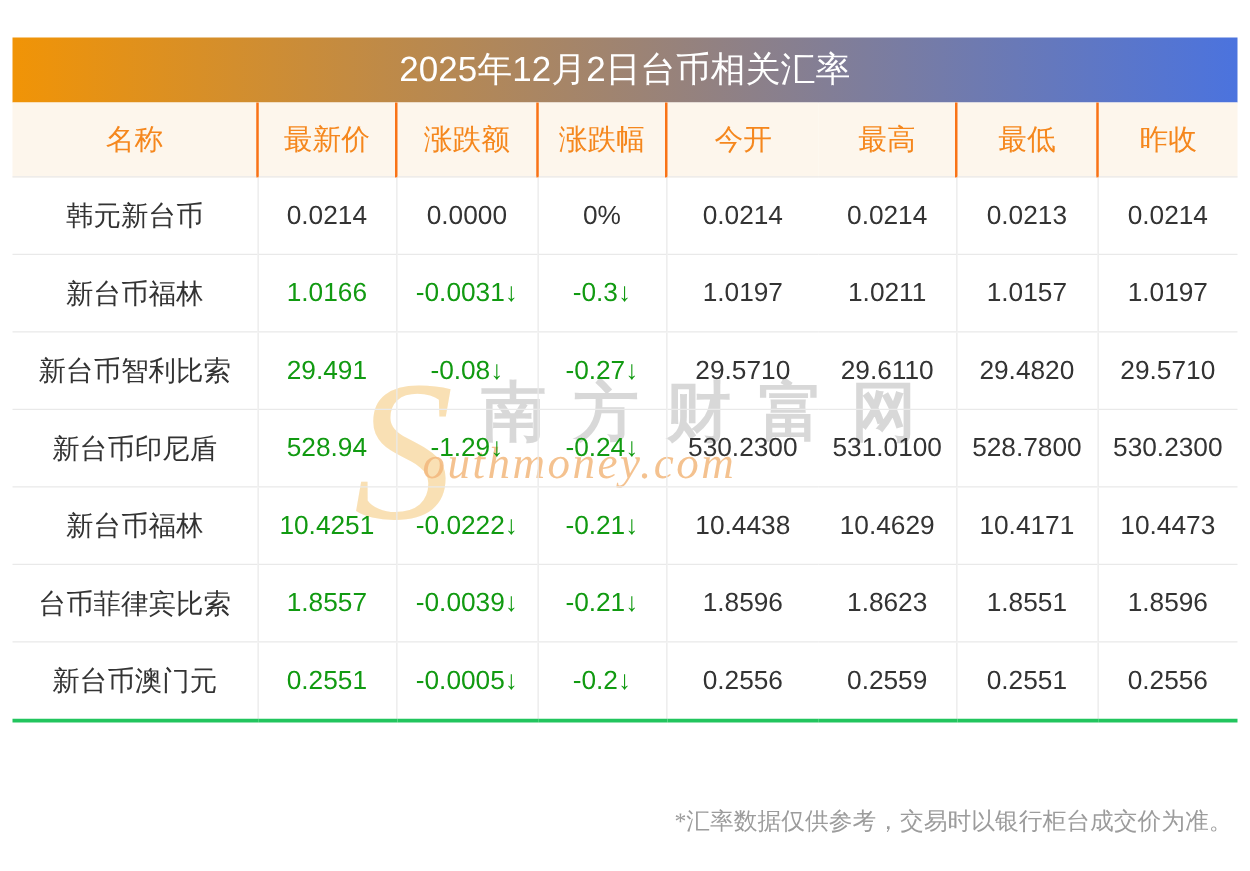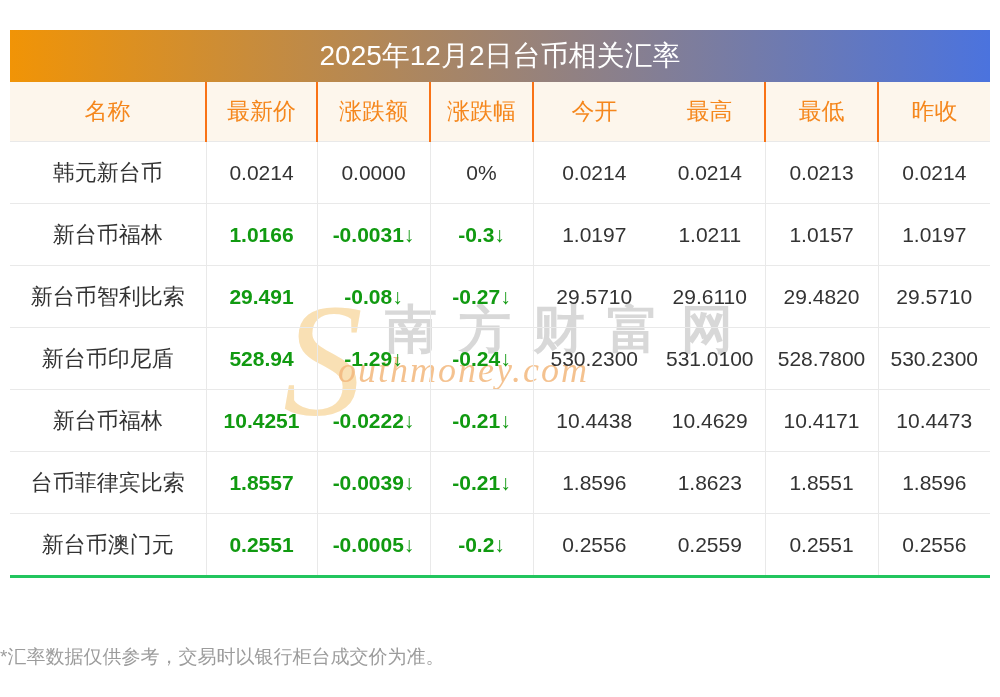"1.0166" tbody td.green { font-weight: bold -> none }
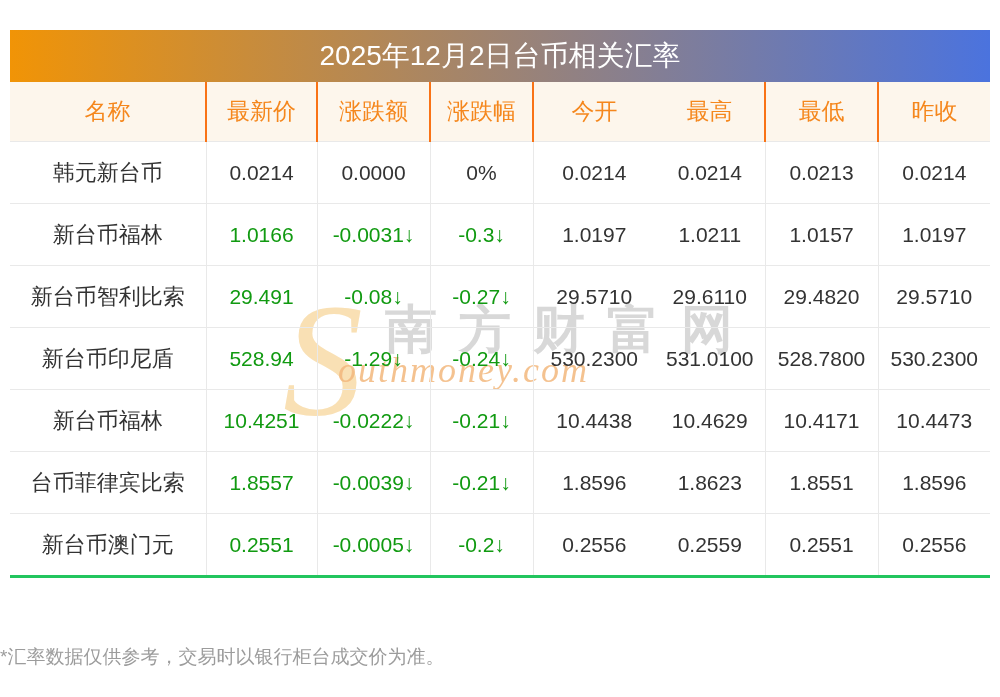"*汇率数据仅供参考，交易时以银行柜台成交价为准。" .footer { font-family: none -> Liberation Serif, serif; text-align: left -> right }
